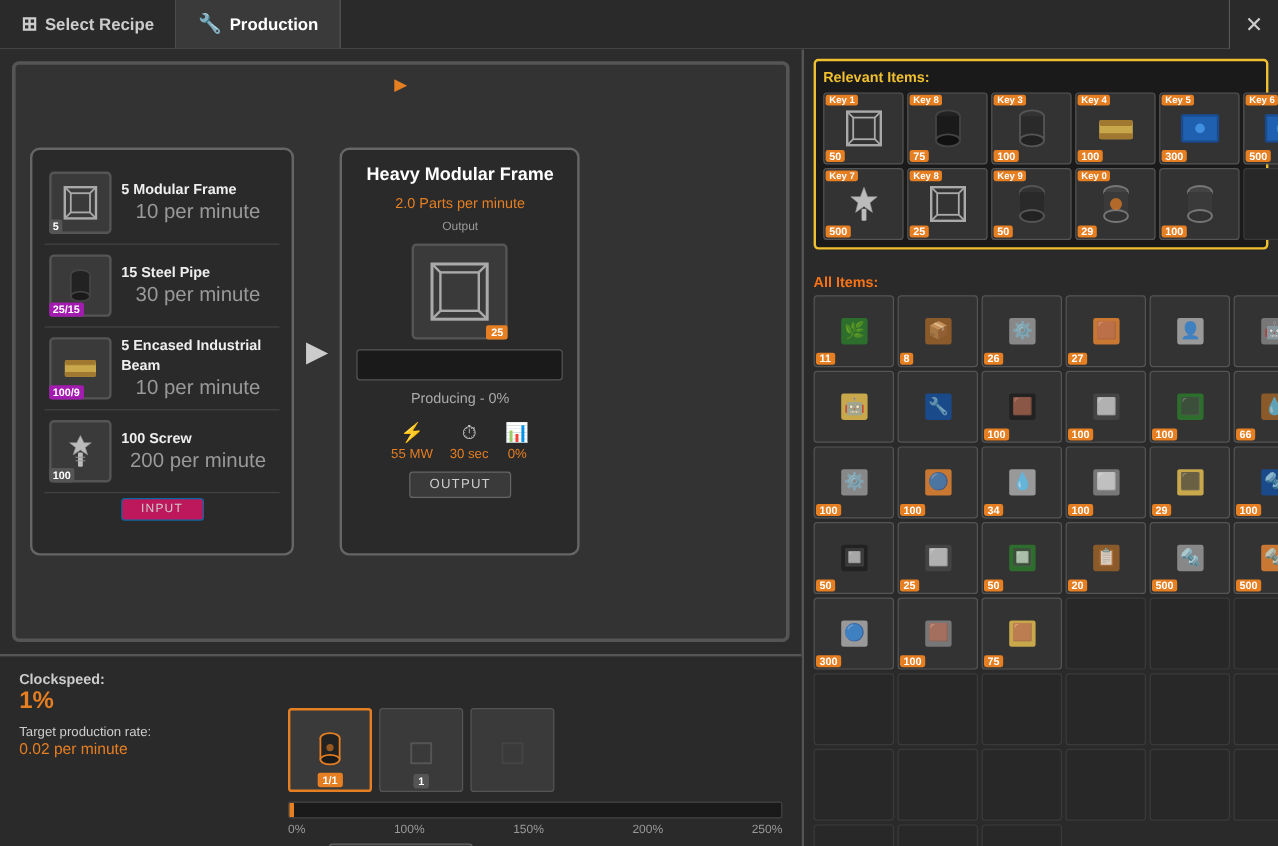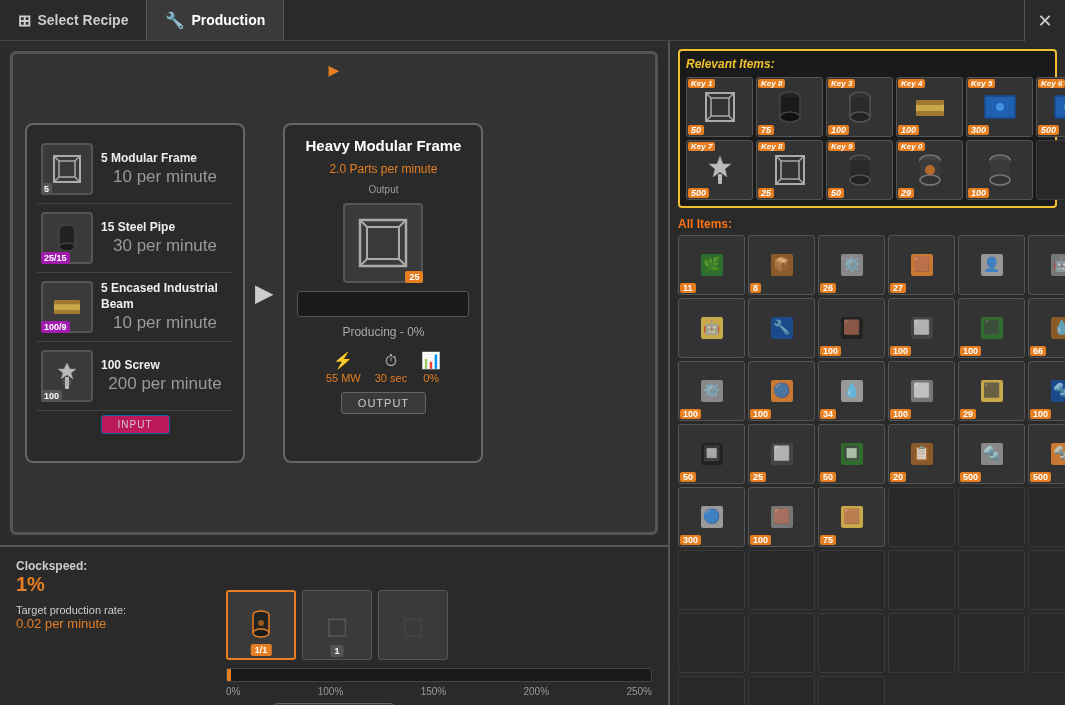"Relevant Items:" .relevant-section { font-style: italic -> none; margin-bottom: 9px -> 20px }
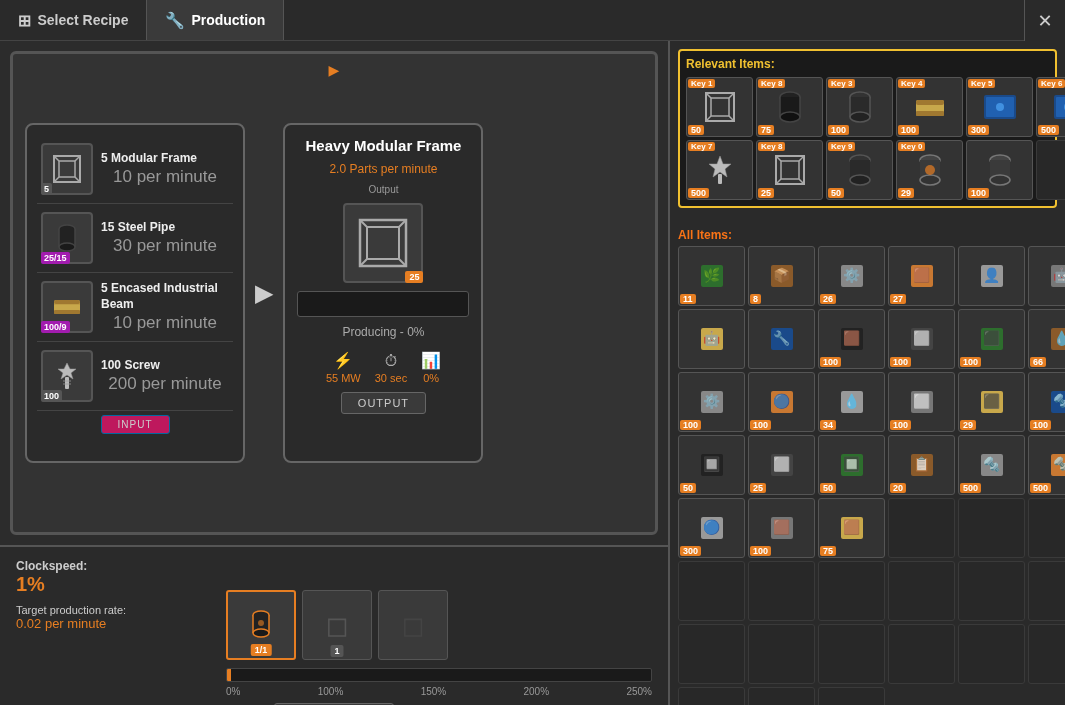"Clockspeed:" .clock-layout { gap: 10px -> 24px }
